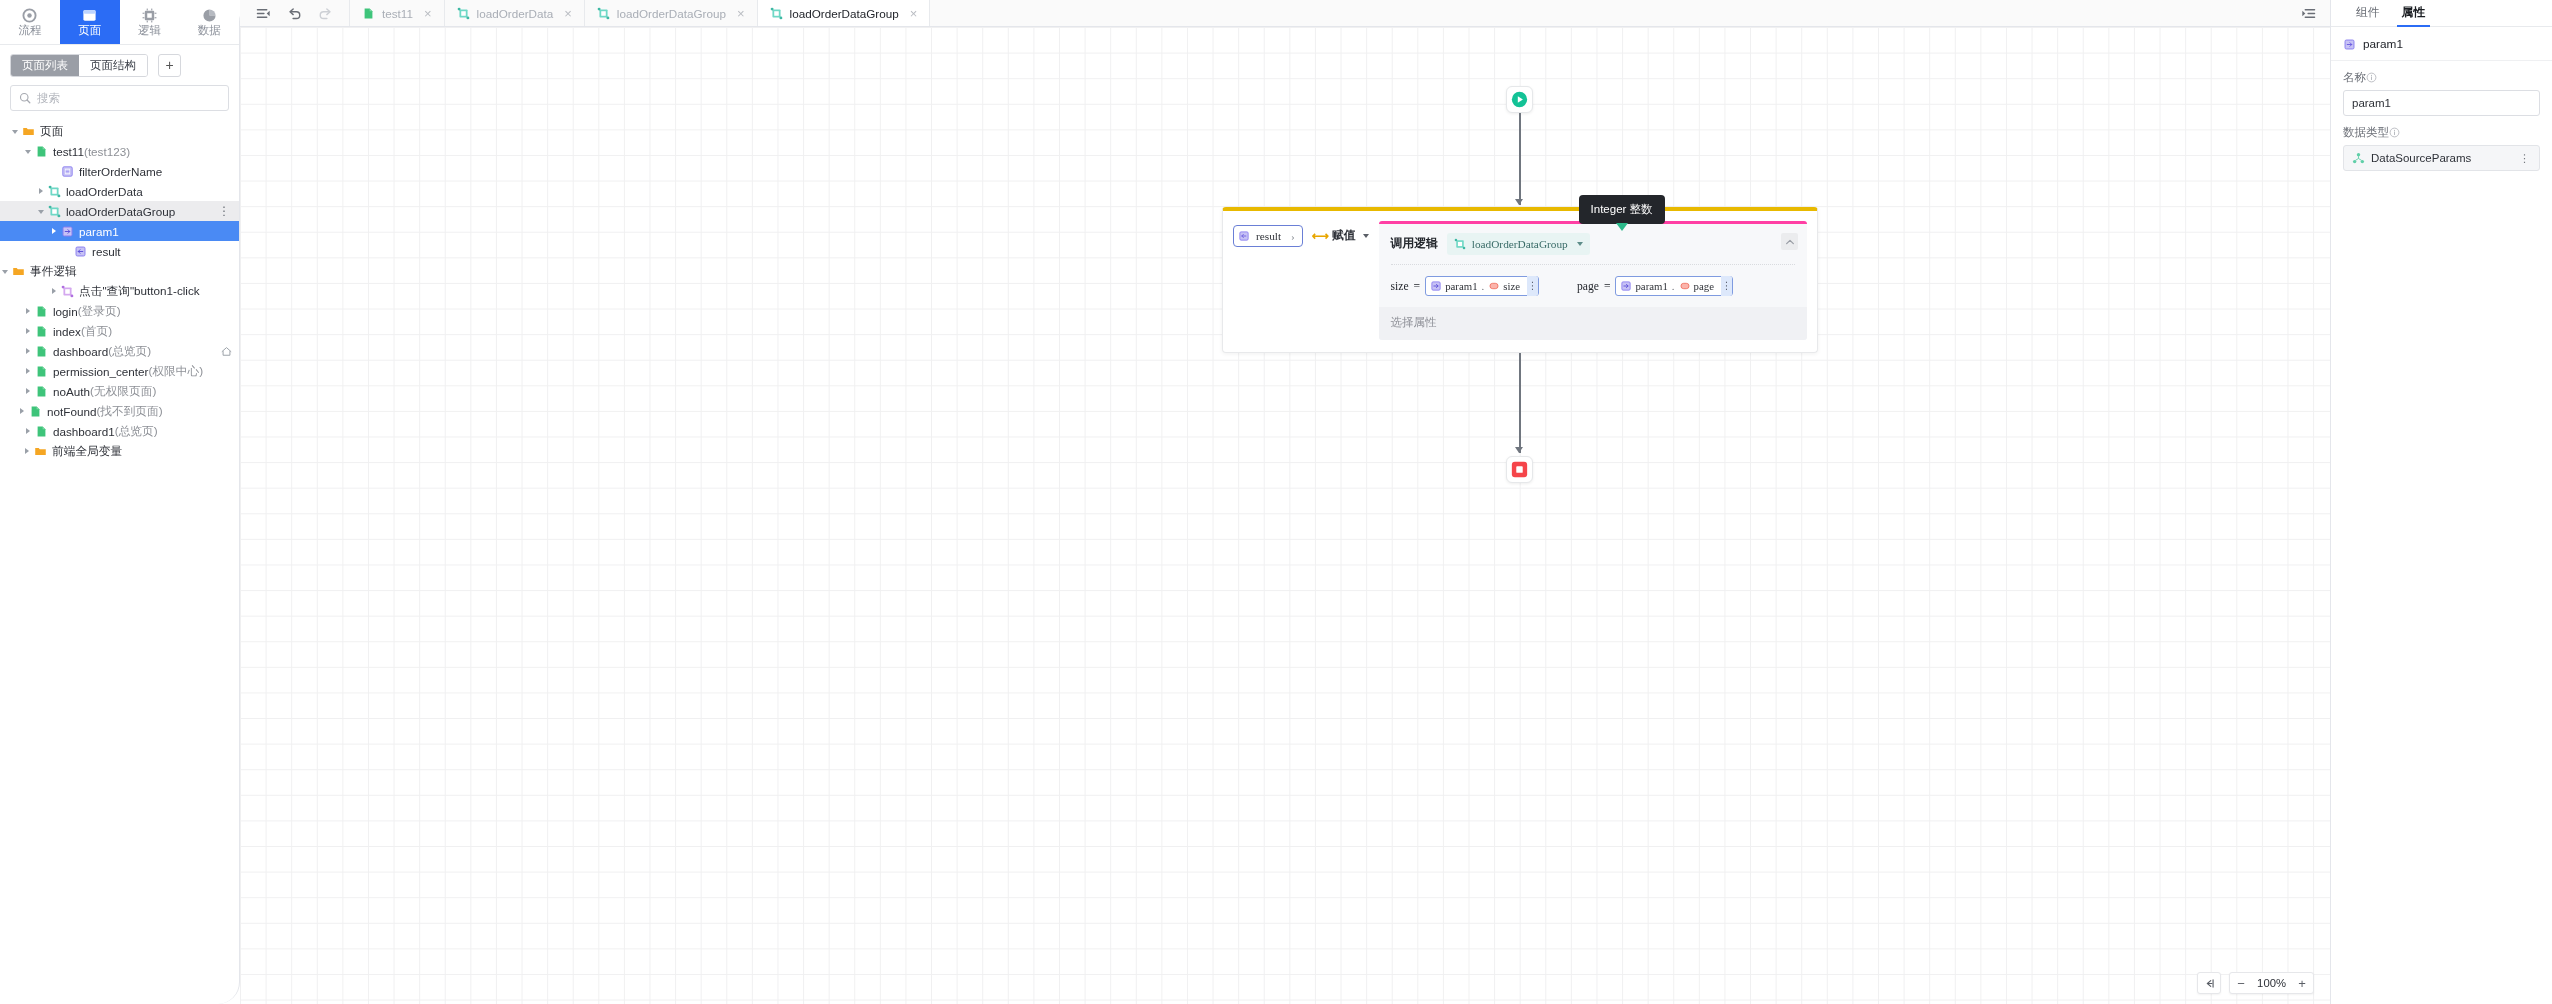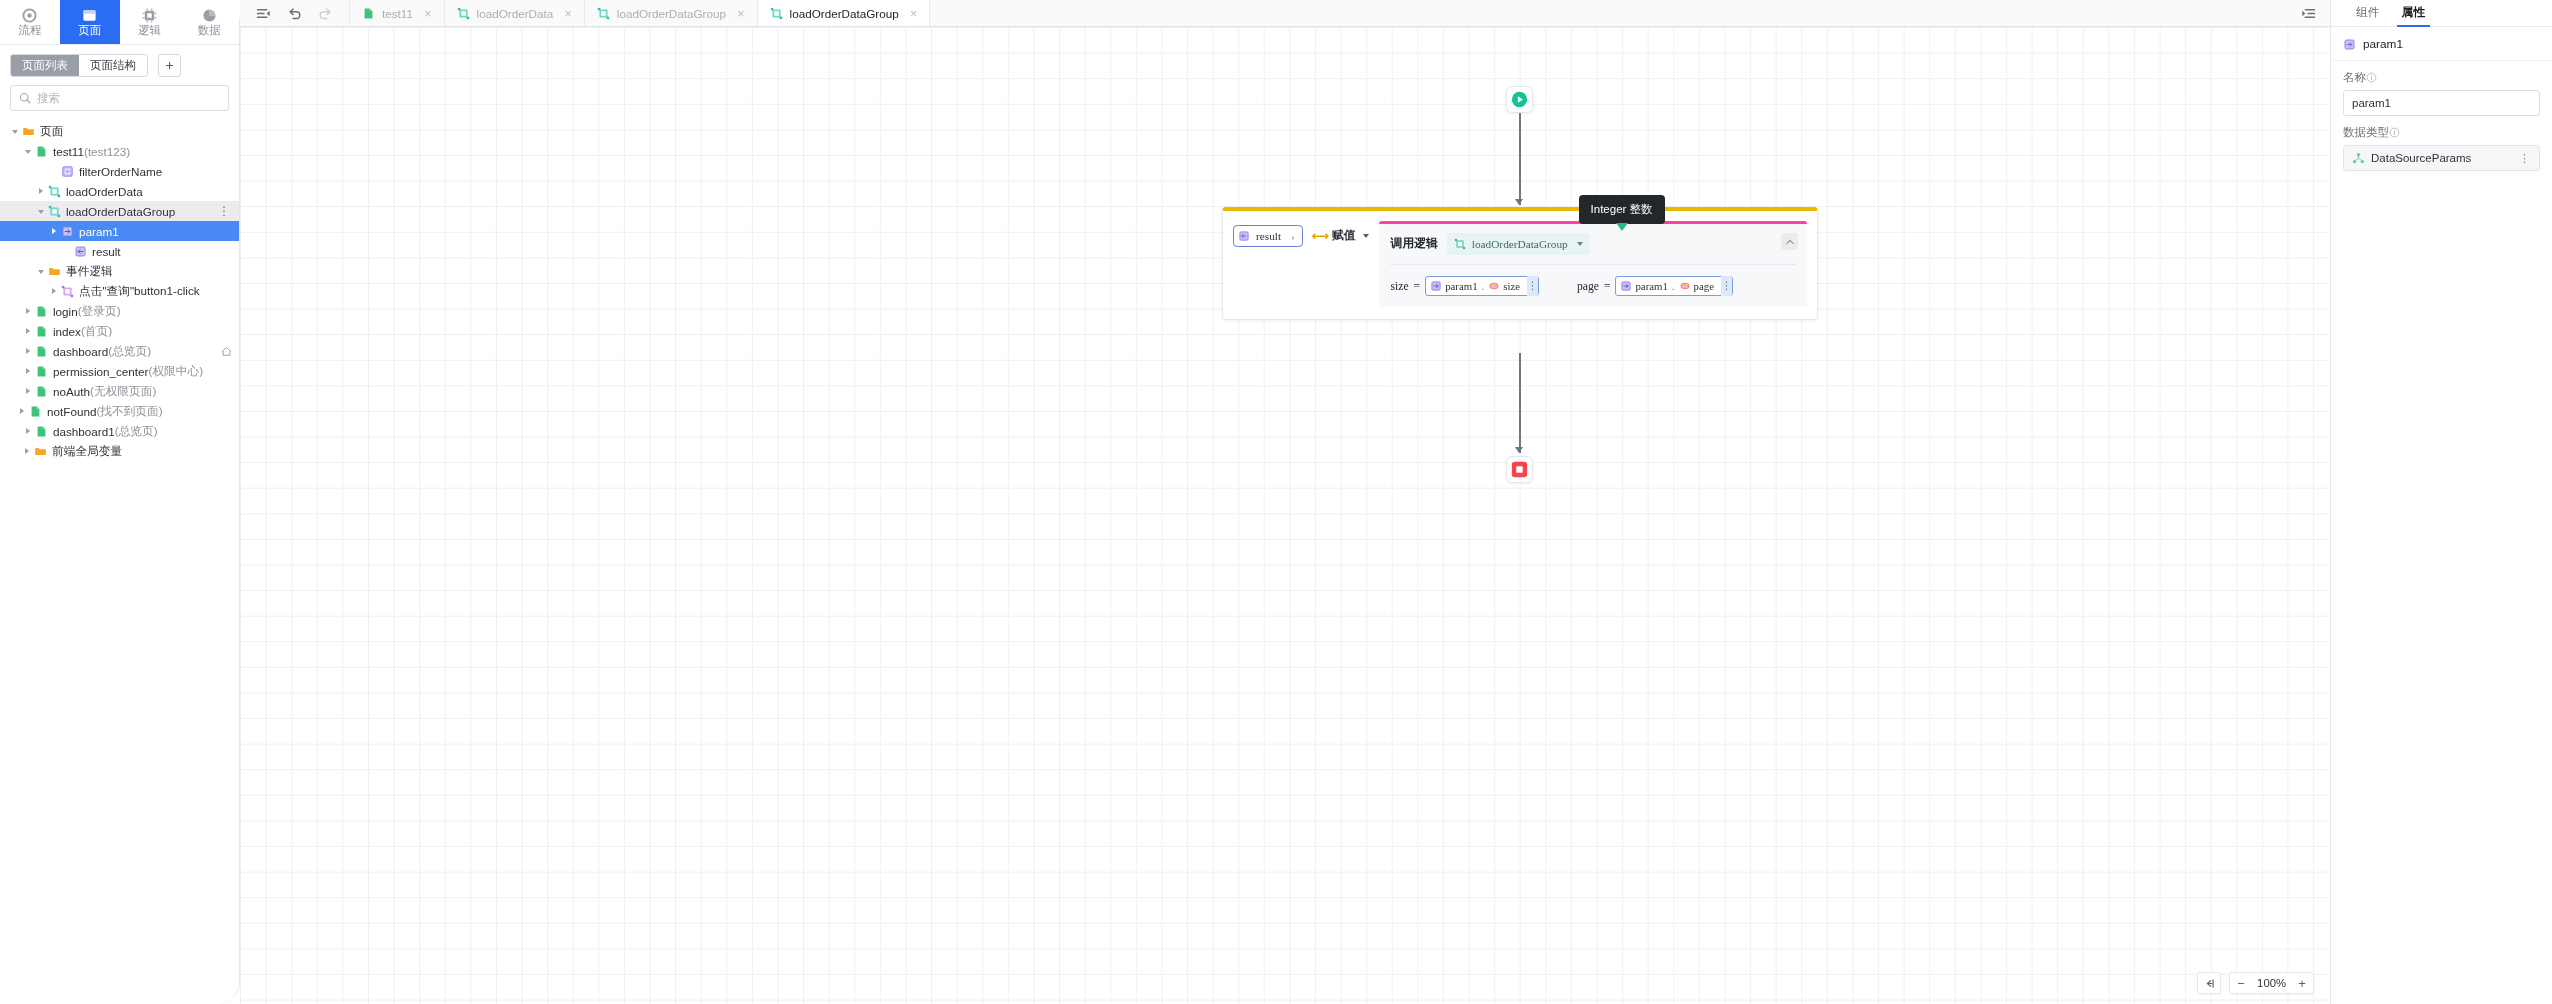"事件逻辑" div.tree-row { padding-left: 36px -> none }
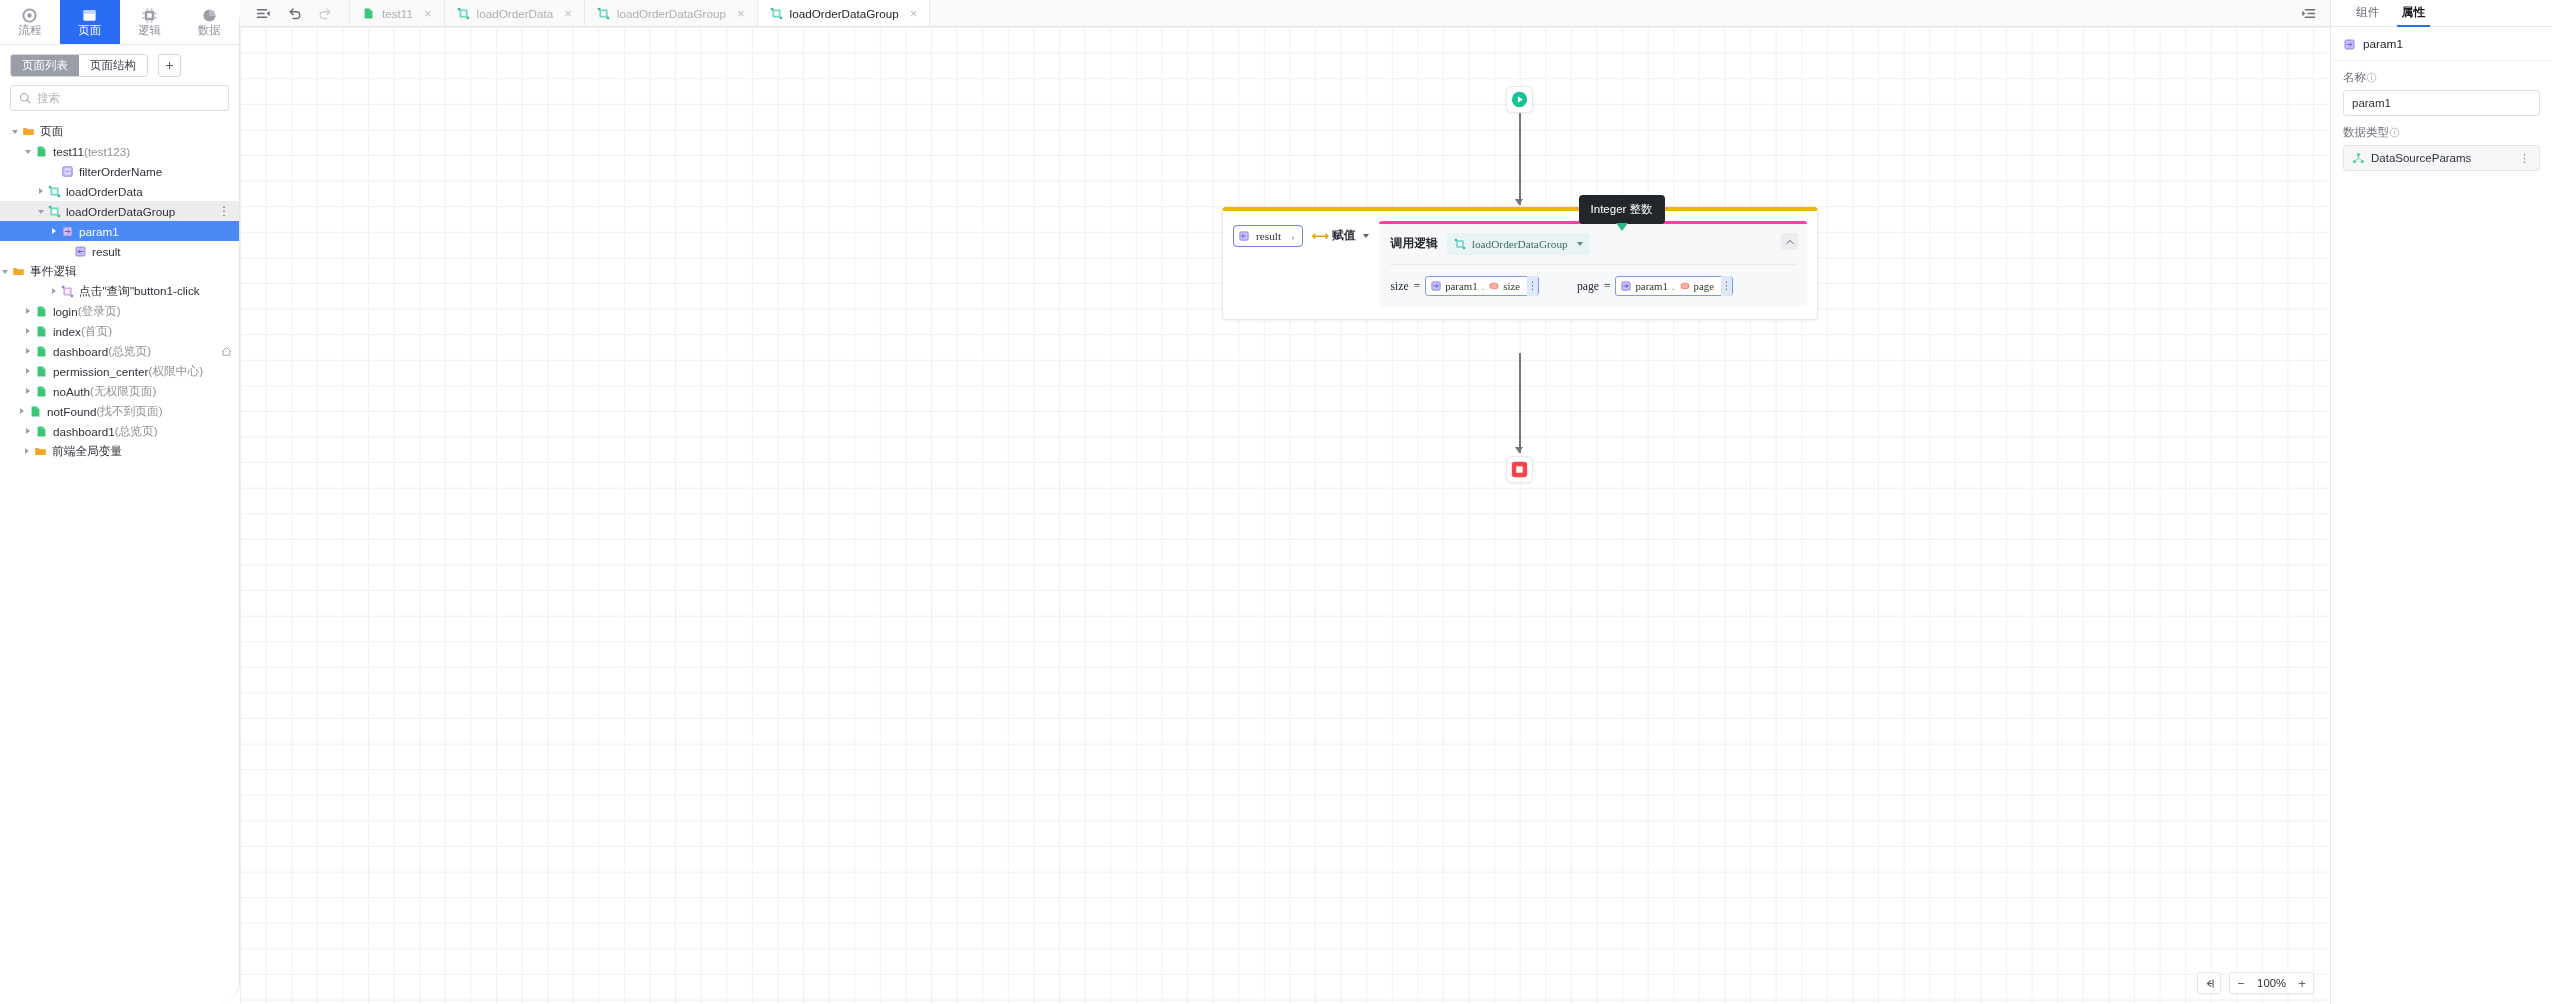"选择属性" div.call-footer { html: none -> <div>选择属性</div> }
